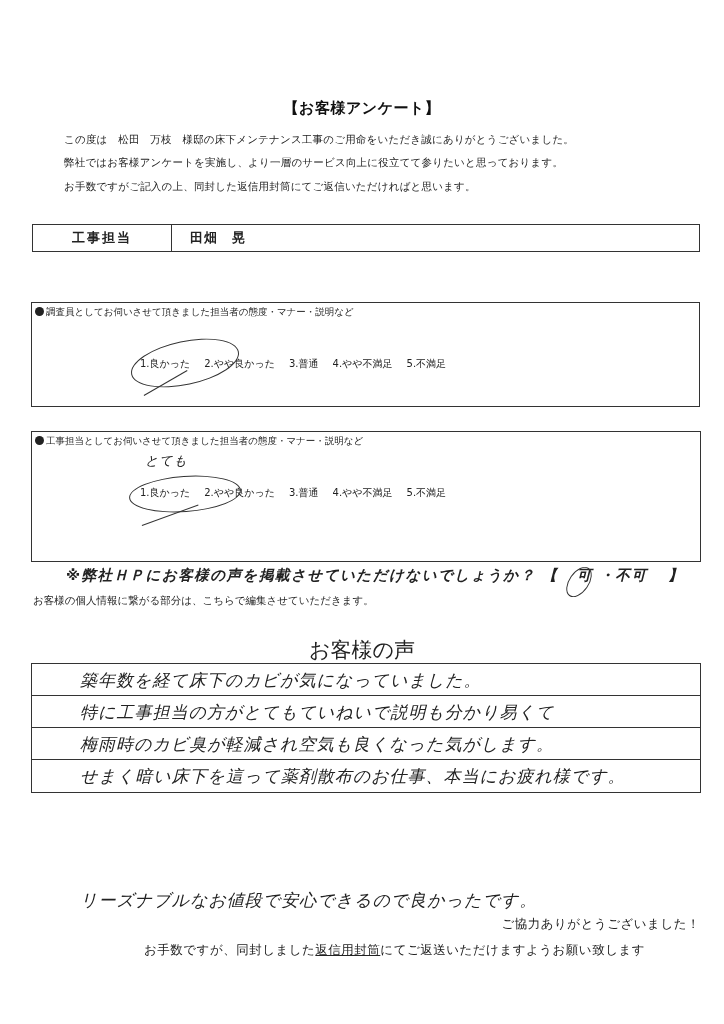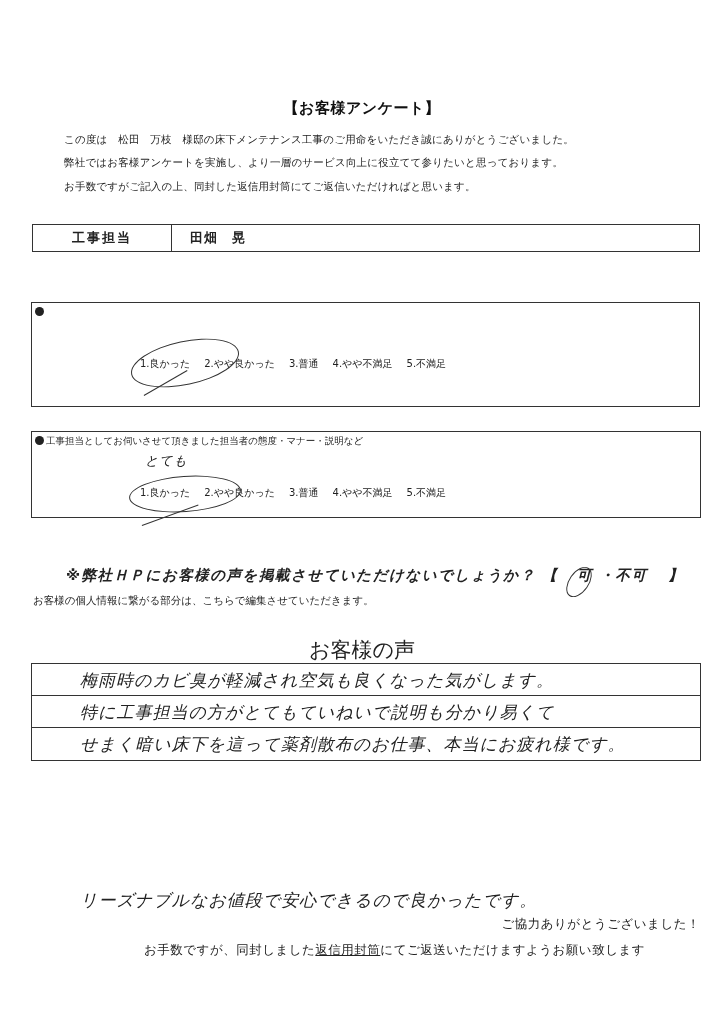"調査員としてお伺いさせて頂きました担当者の態度・マナー・説明など" span { html: none -> <span>調査員としてお伺いさせて頂きました担当者の態度・マナー・説明など</span> }
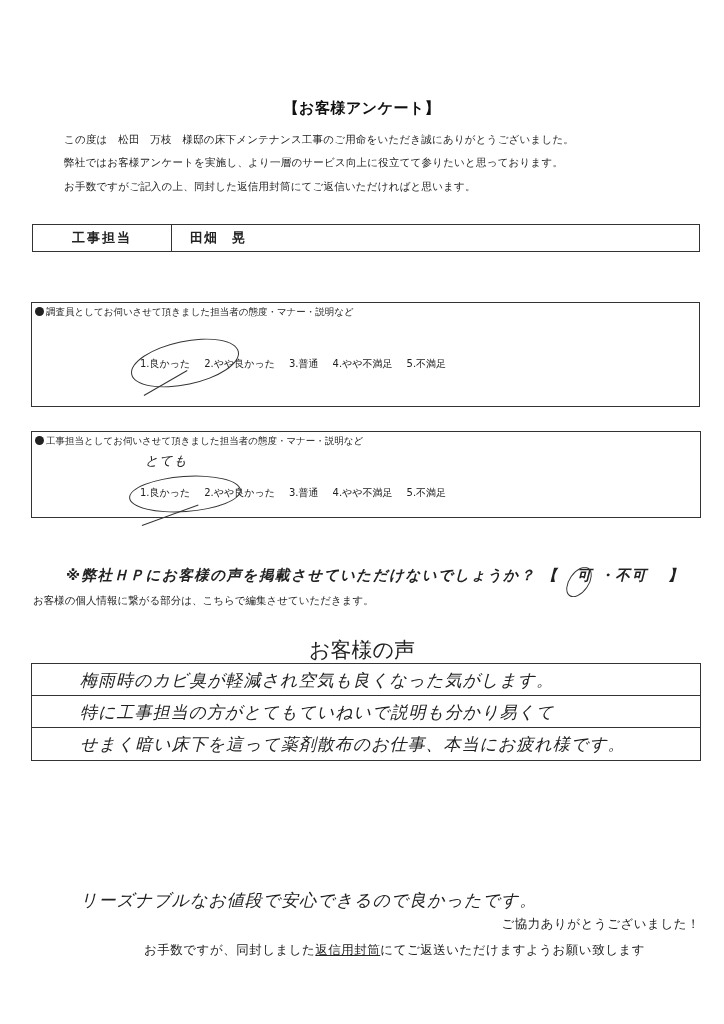"工事担当としてお伺いさせて頂きました担当者の態度・マナー・説明など" div.box { height: 87px -> 131px }
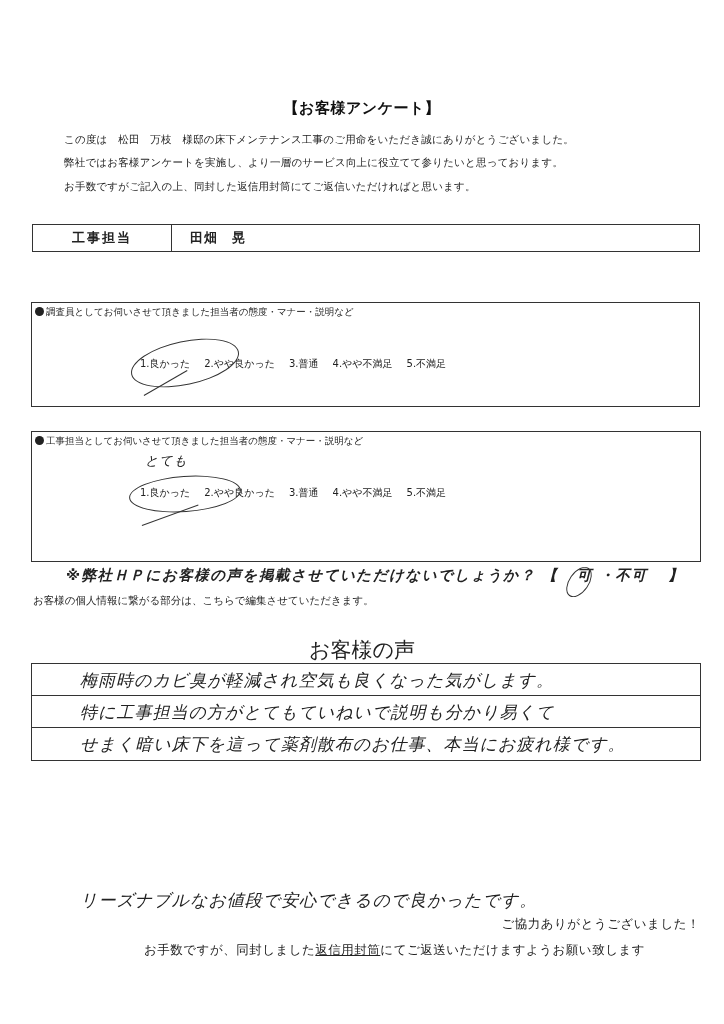"築年数を経て床下のカビが気になっていました。" div.voice-row { html: none -> <div> <span>築年数を経て床下のカビが気になっていました。</span> </div> }
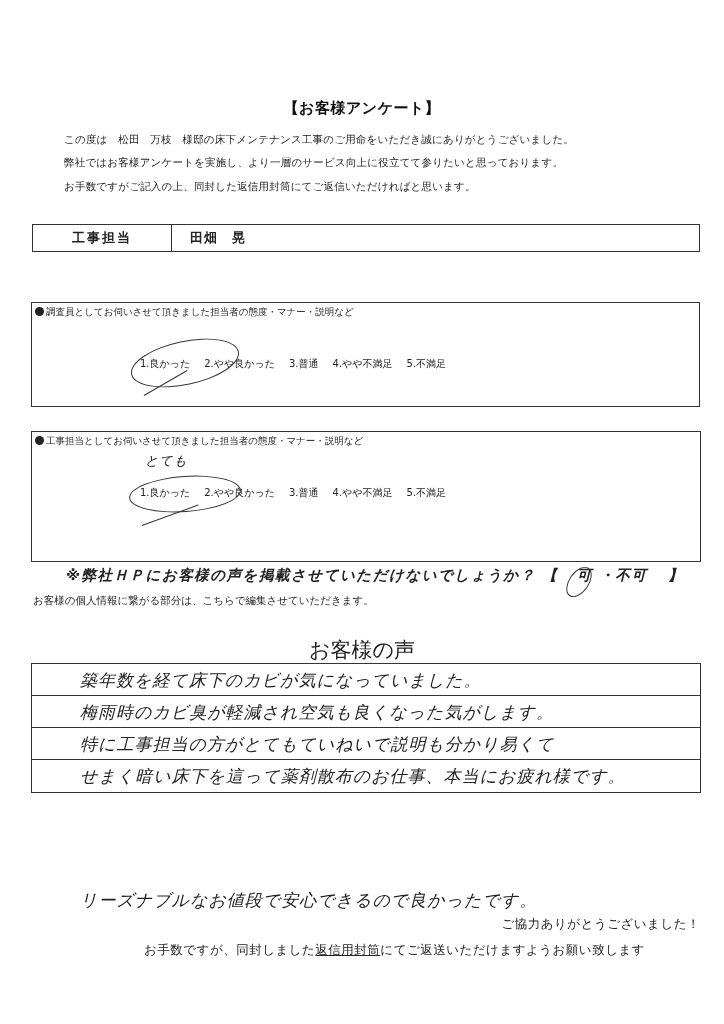"梅雨時のカビ臭が軽減され空気も良くなった気がします。" div.voice-row { order: before "特に工事担当の方がとてもていねいで説明も分かり易くて" -> after "特に工事担当の方がとてもていねいで説明も分かり易くて" }
